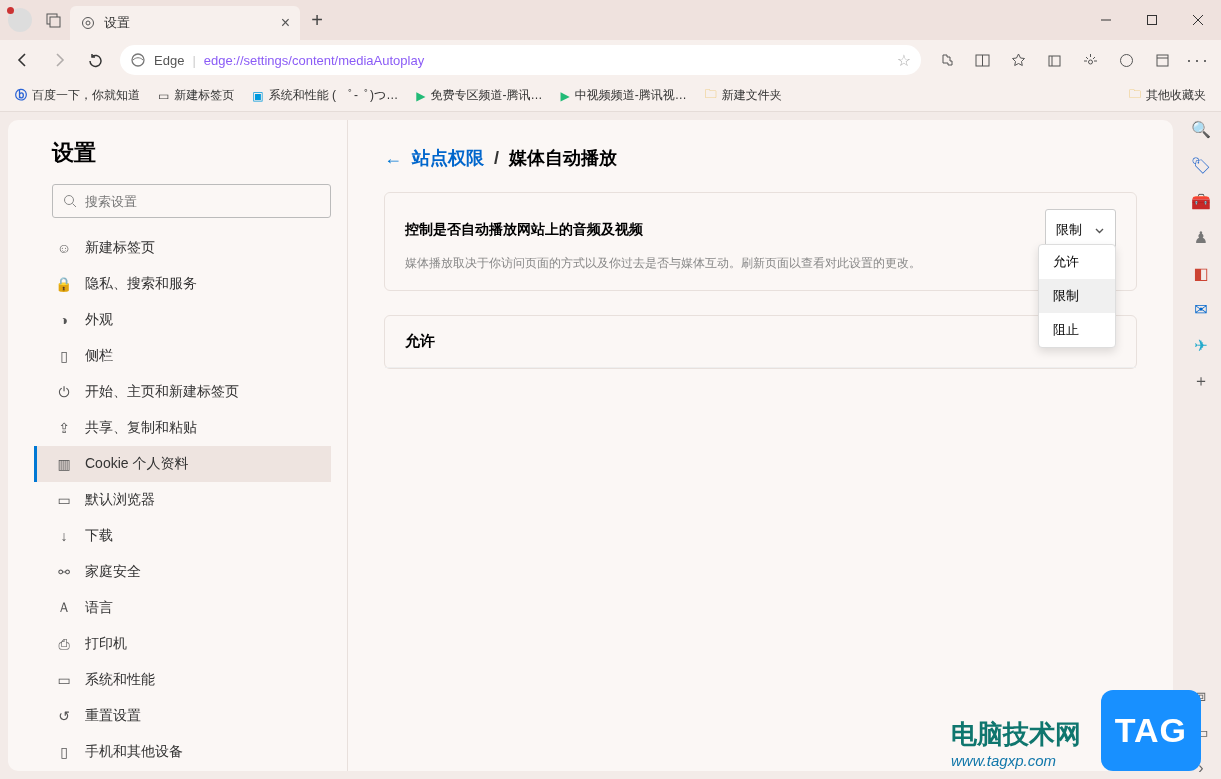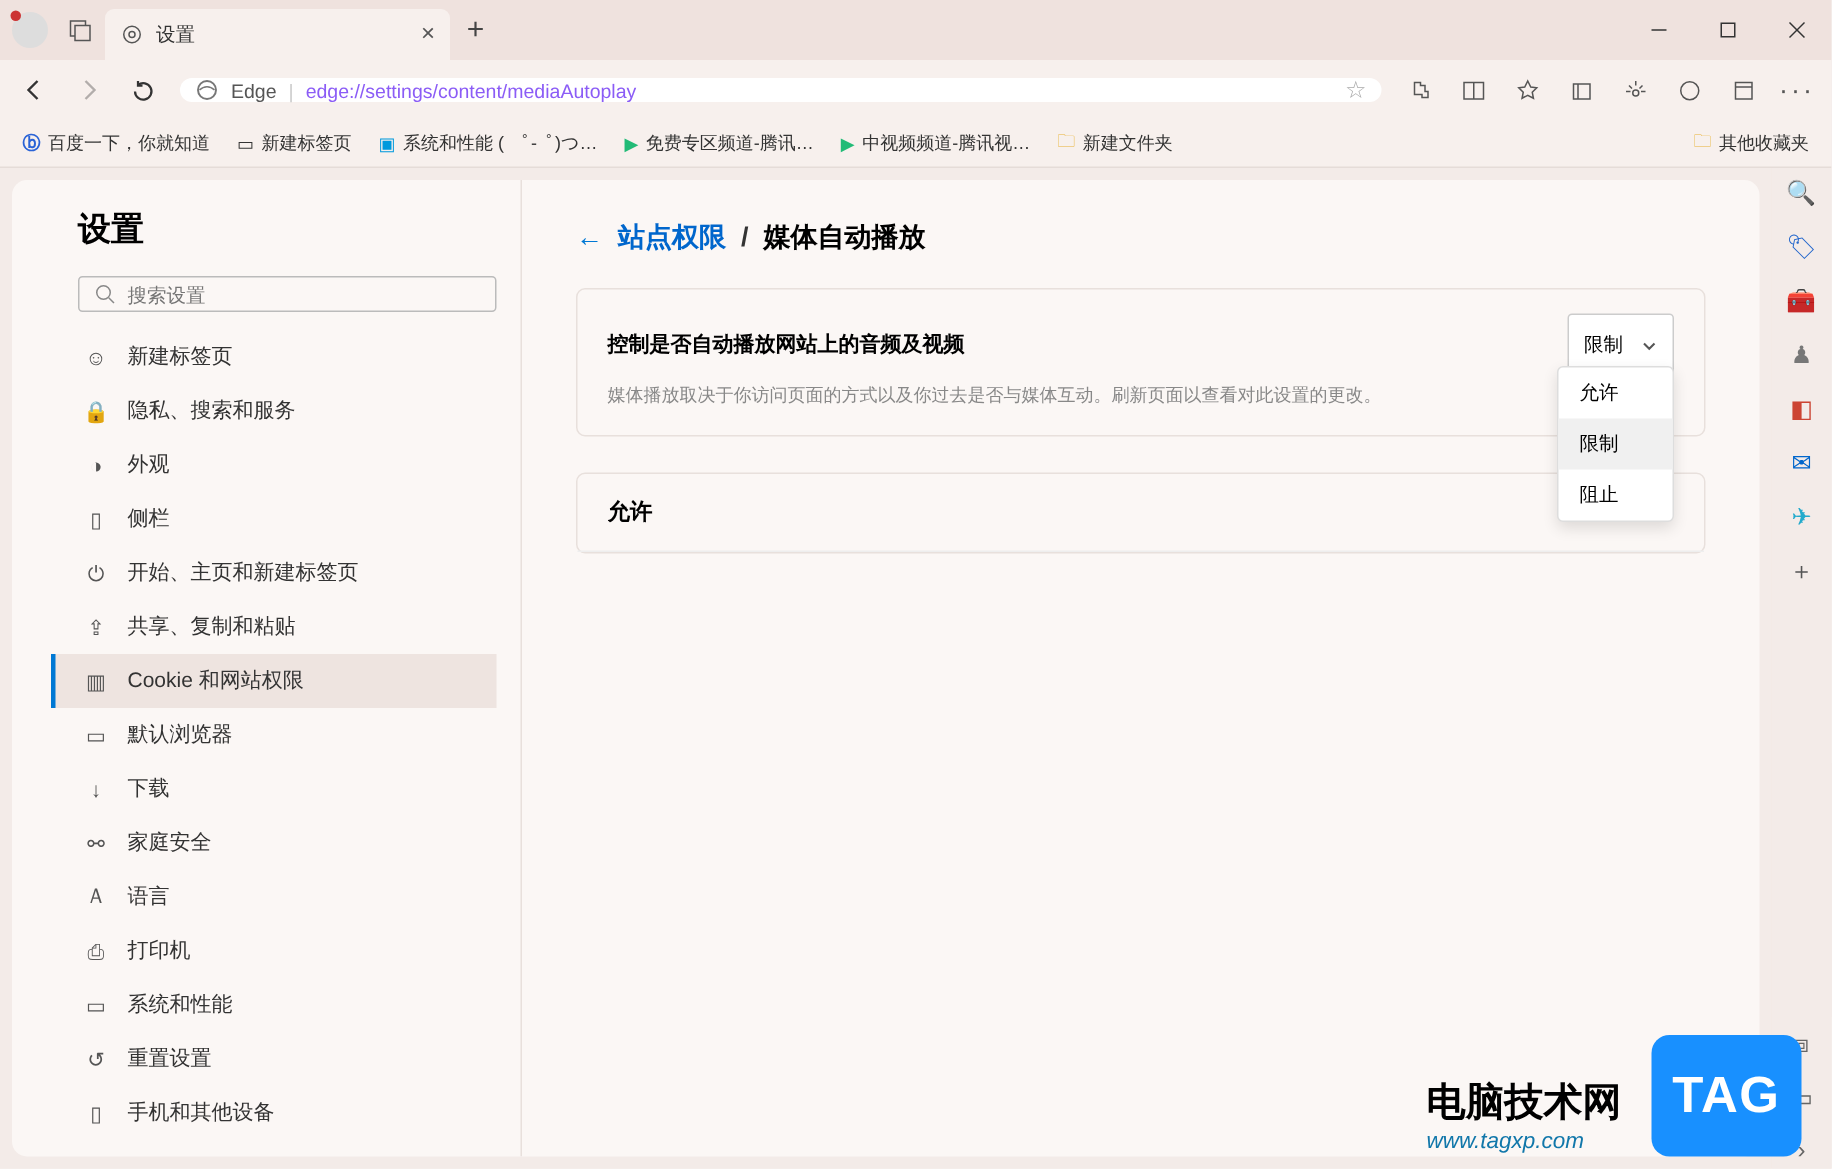"Edge" .addrbar { height: 16px -> 30px }
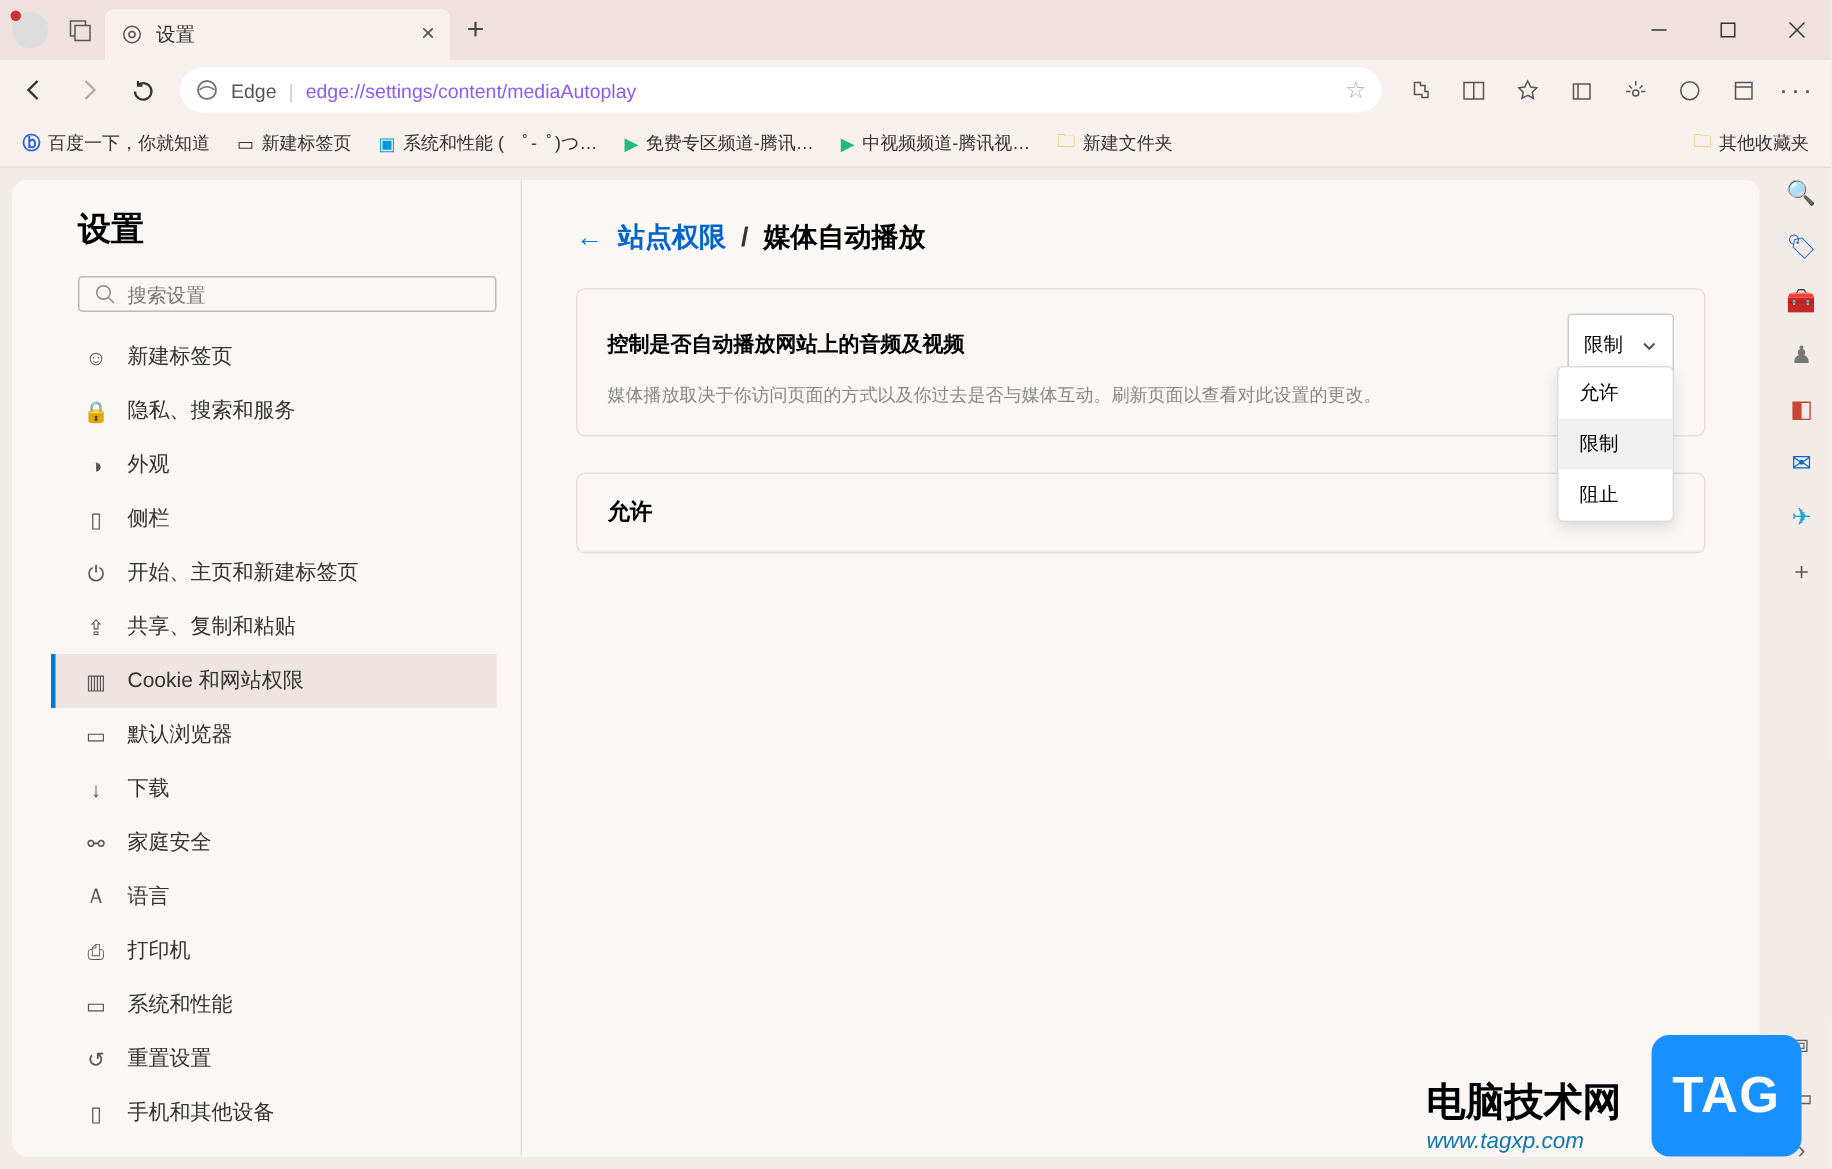"搜索设置" .search-box { height: 24px -> 34px }
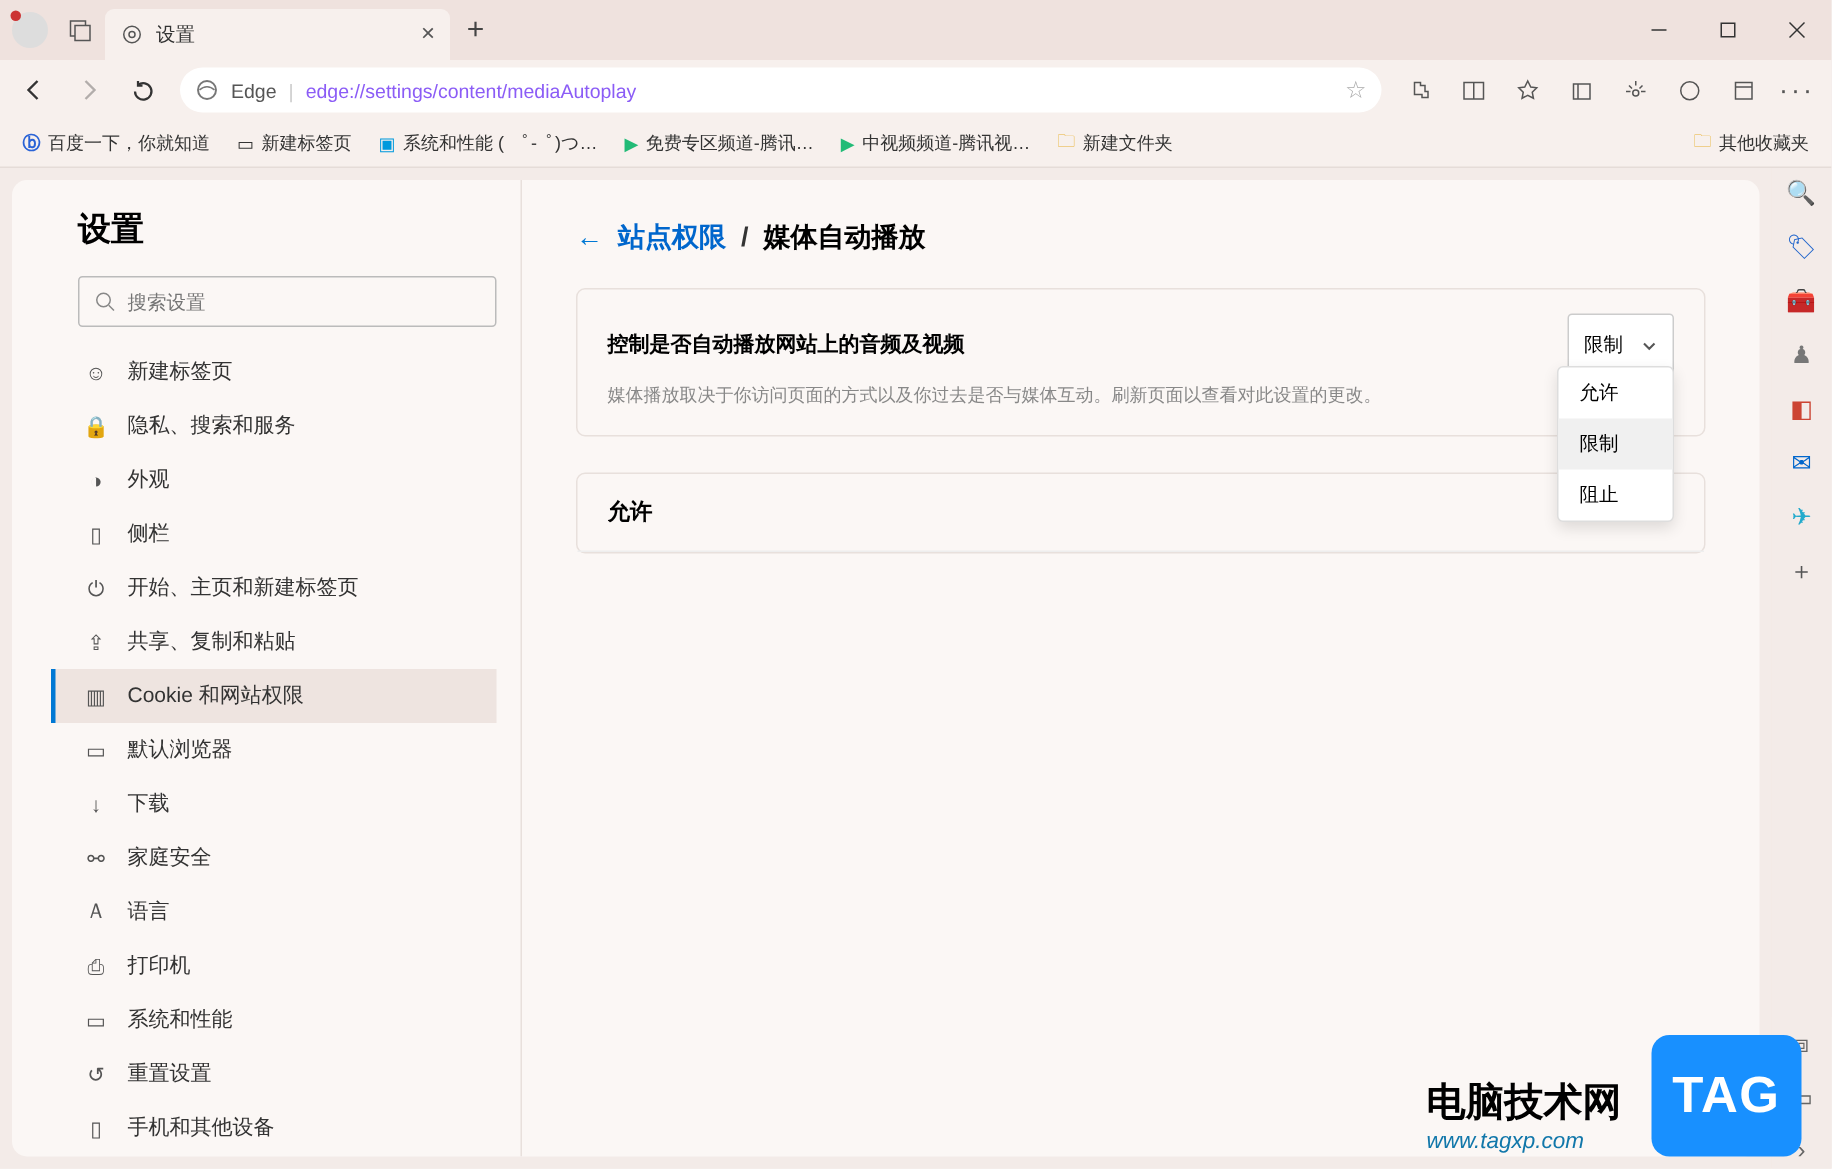"Cookie 和网站权限" span { text: 和网站权限 -> 个人资料 }
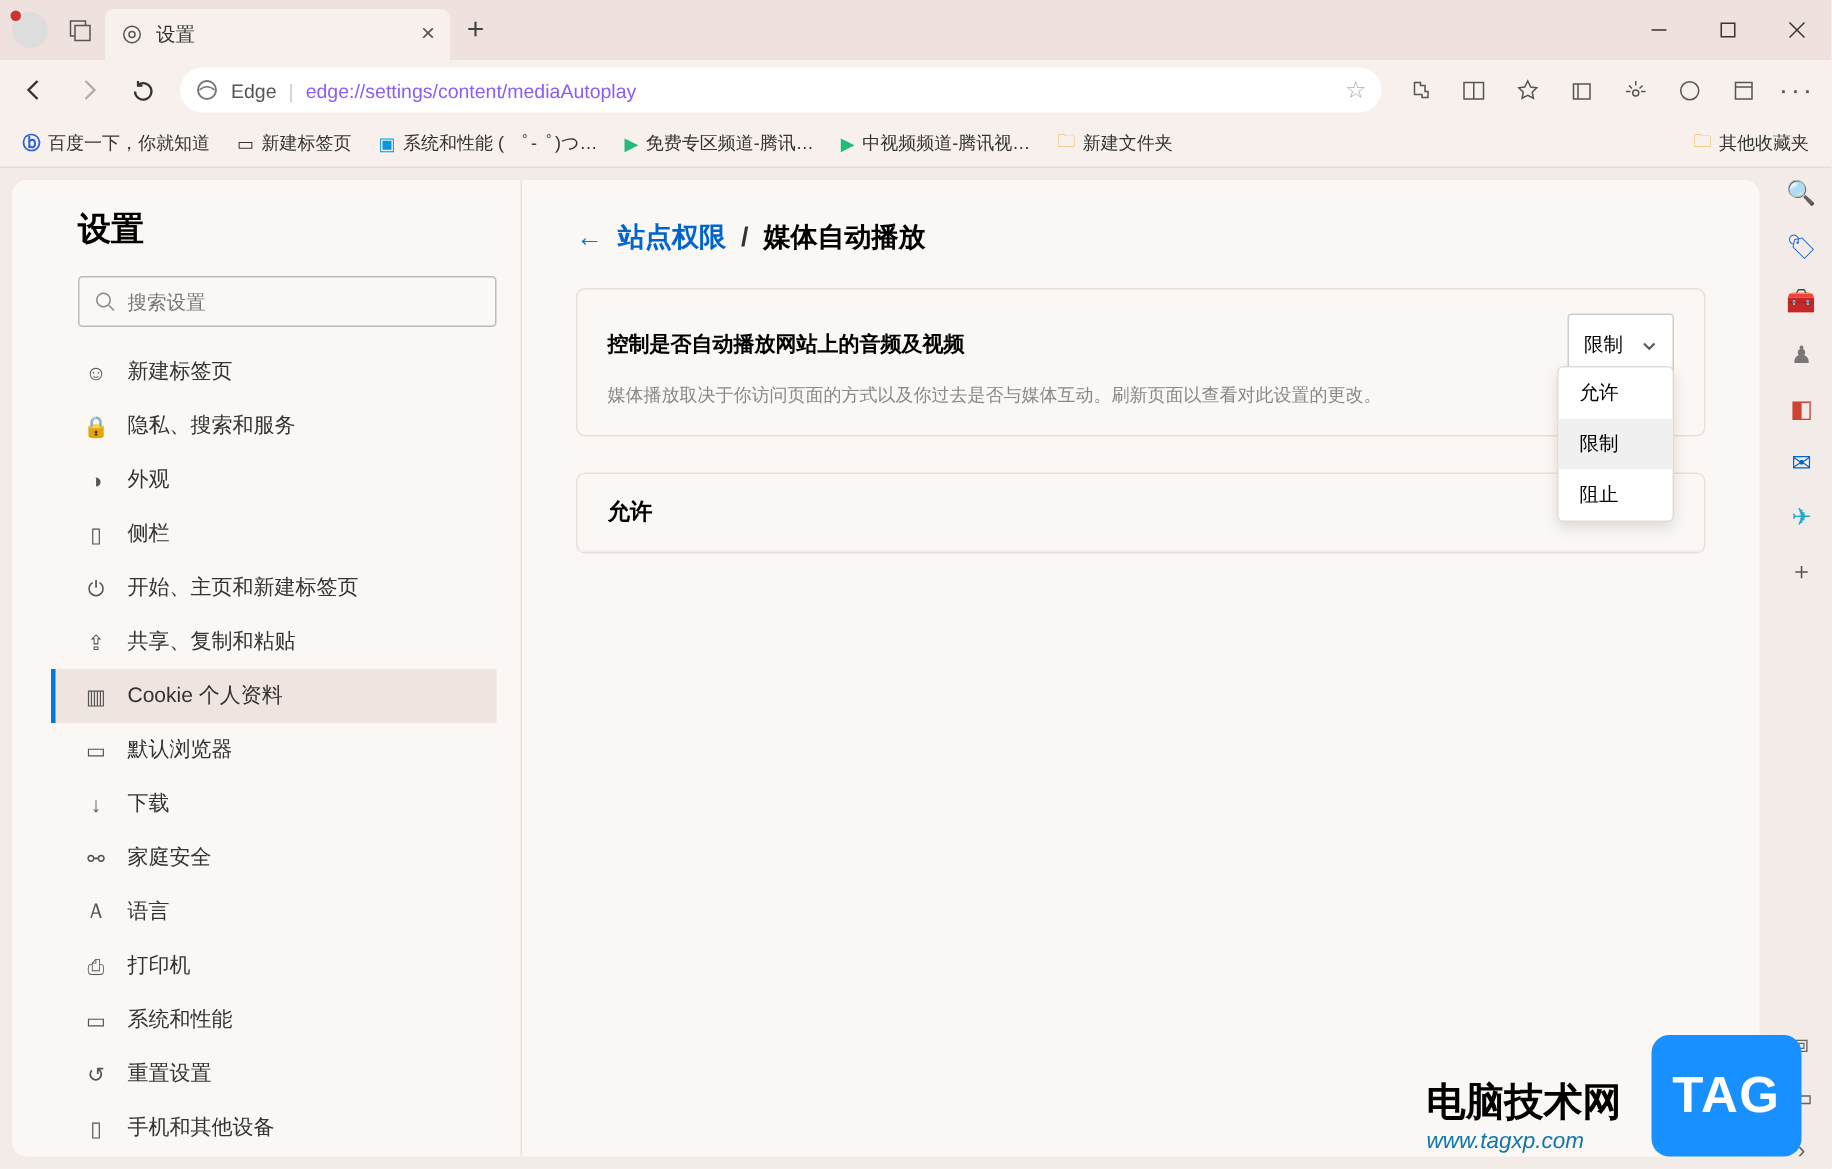"电脑技术网" .watermark .l1 { color: #000000 -> #0f766e }
